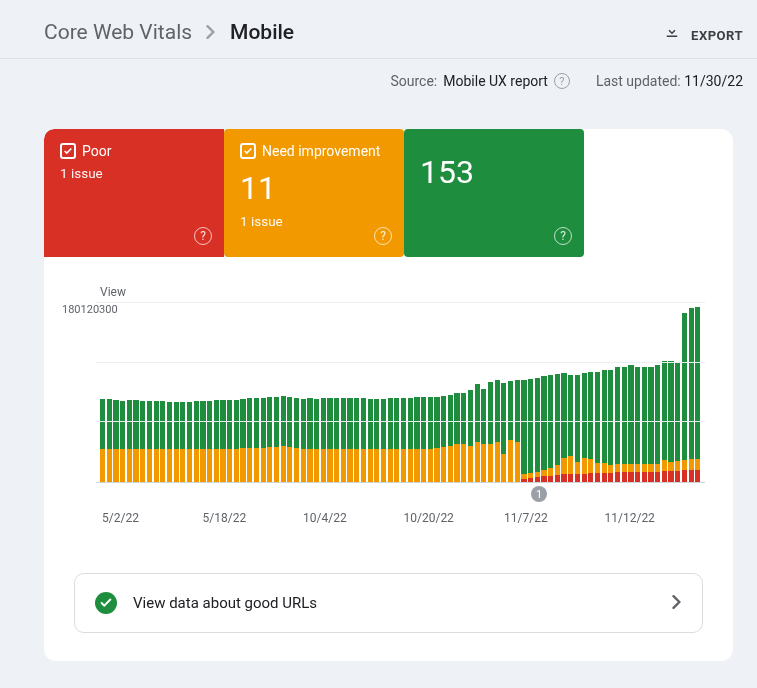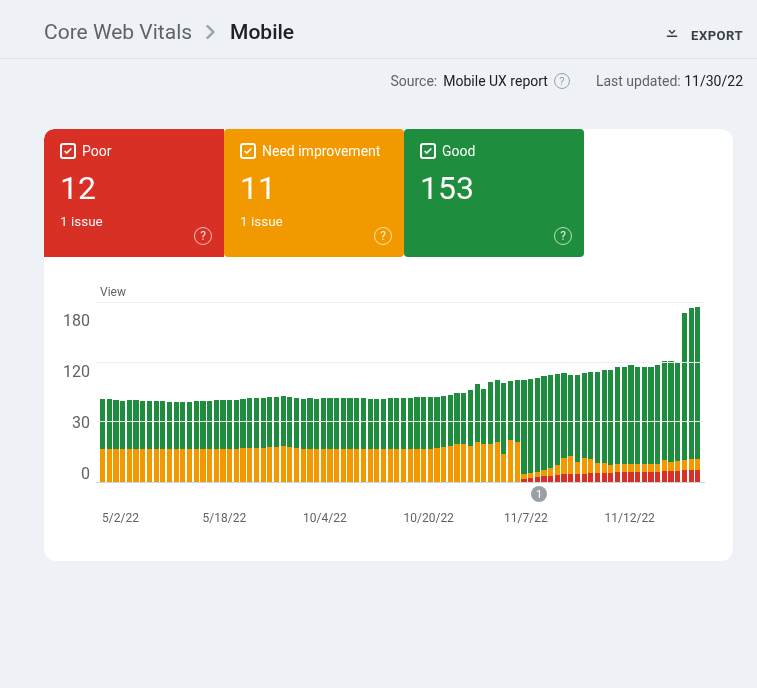"Good" div.tile-top { html: <div> <span> <svg> <path></path> </svg> </span> <span>Good</span> </div> -> none }
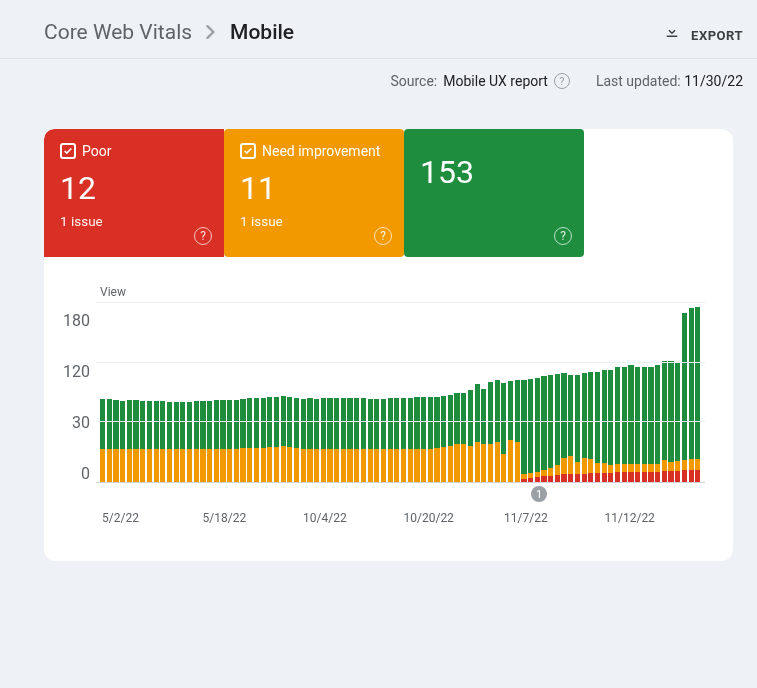"12" div.tile-num { html: <div>12</div> -> none }
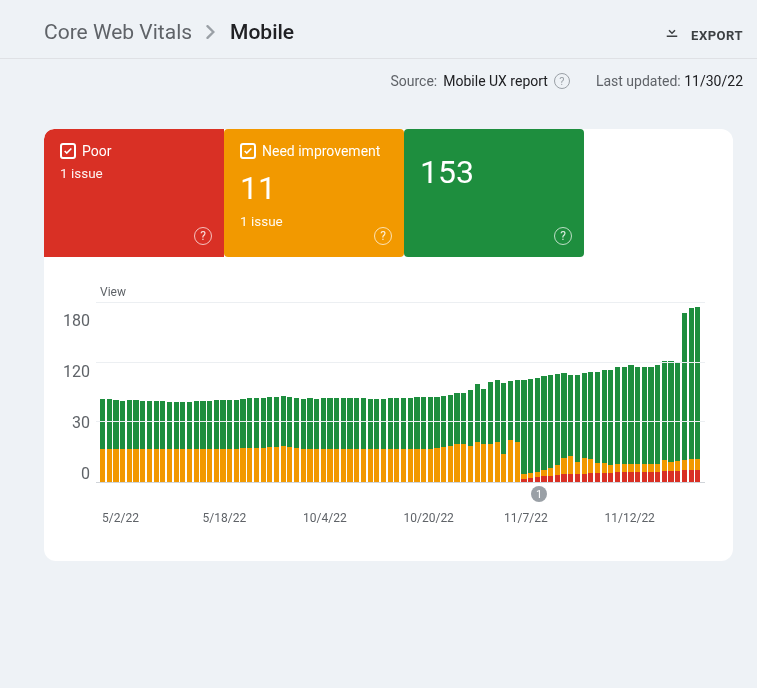"180" .yaxis { flex-direction: column -> row; font-size: 16px -> 11px; margin-top: 8px -> none }
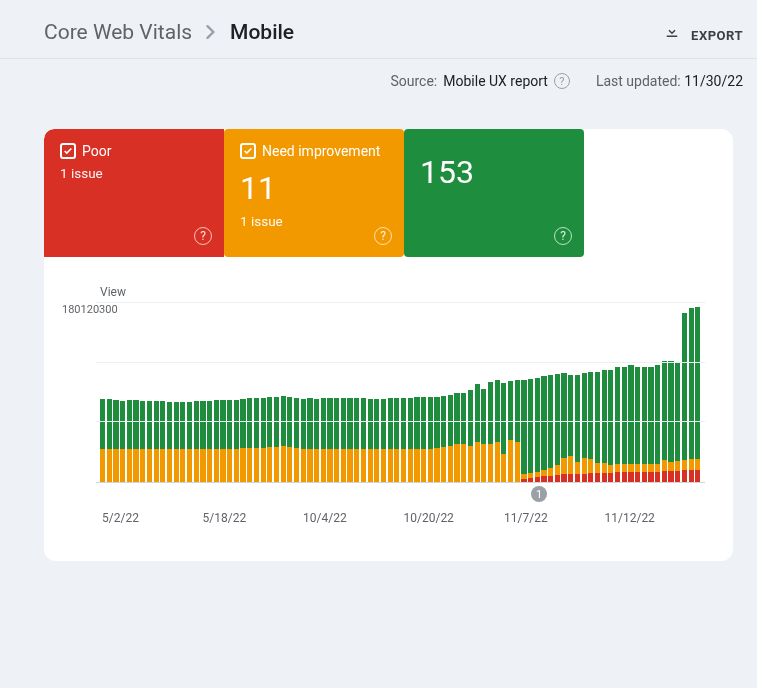"View data about good URLs" div.data-callout { html: none -> <div> <span> <svg> <path></path> </svg> </span> <span>View data about good URLs</span> <span> <svg> <path></path> </svg> </span> </div> }
